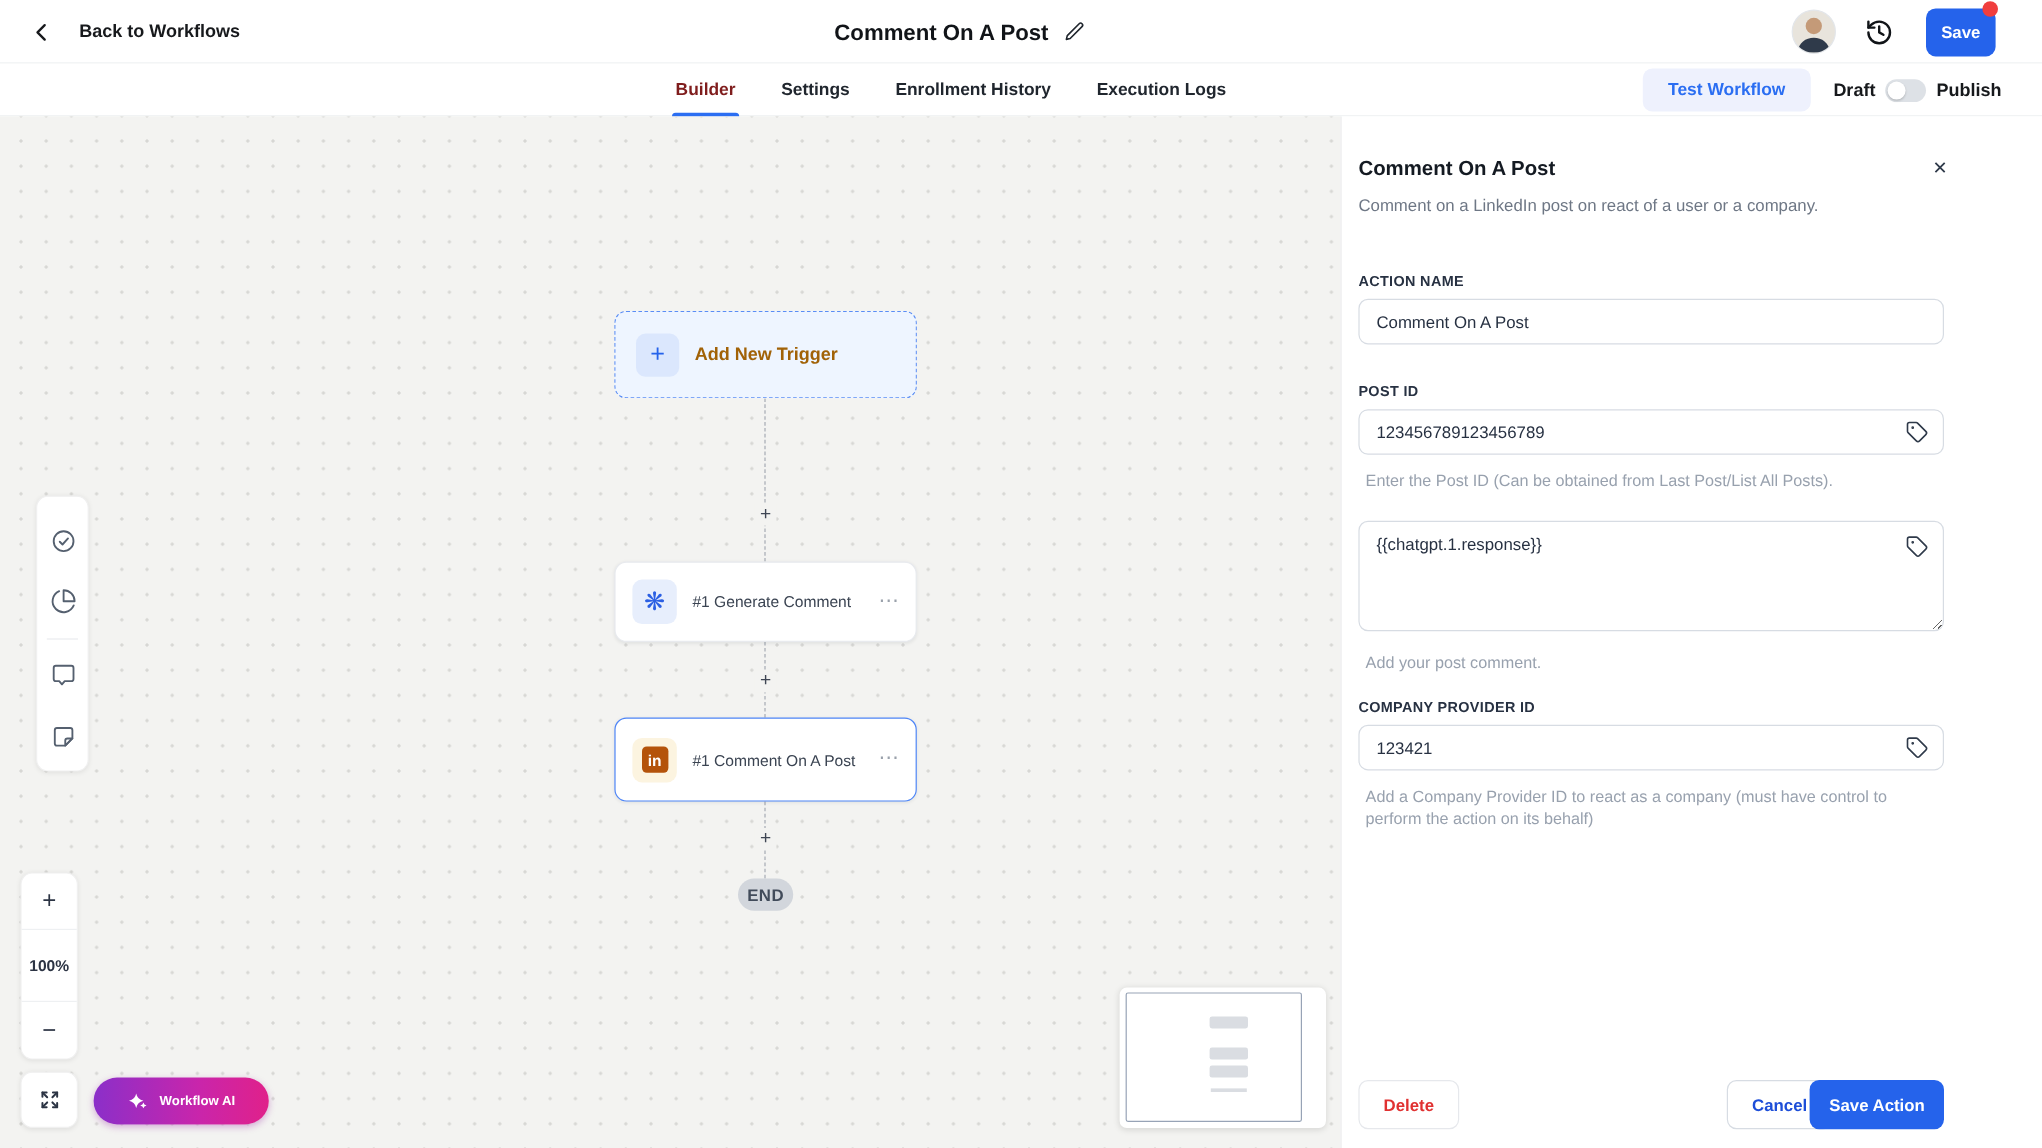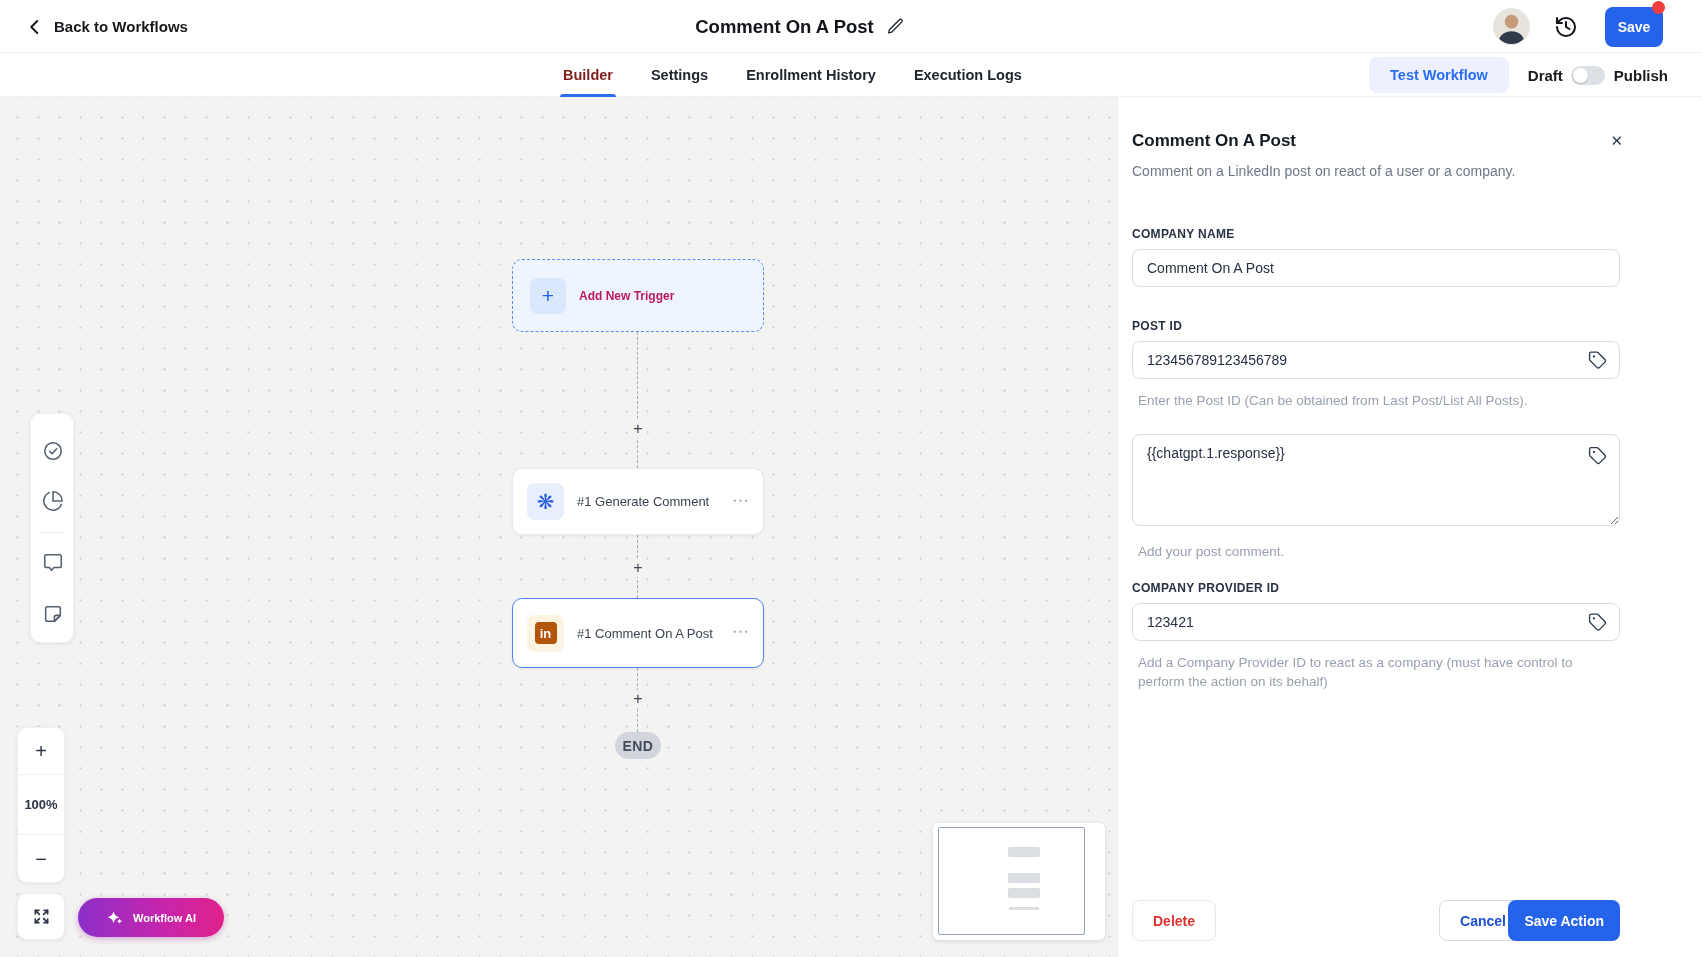"Back to Workflows" .back-btn { gap: 10px -> 22px }
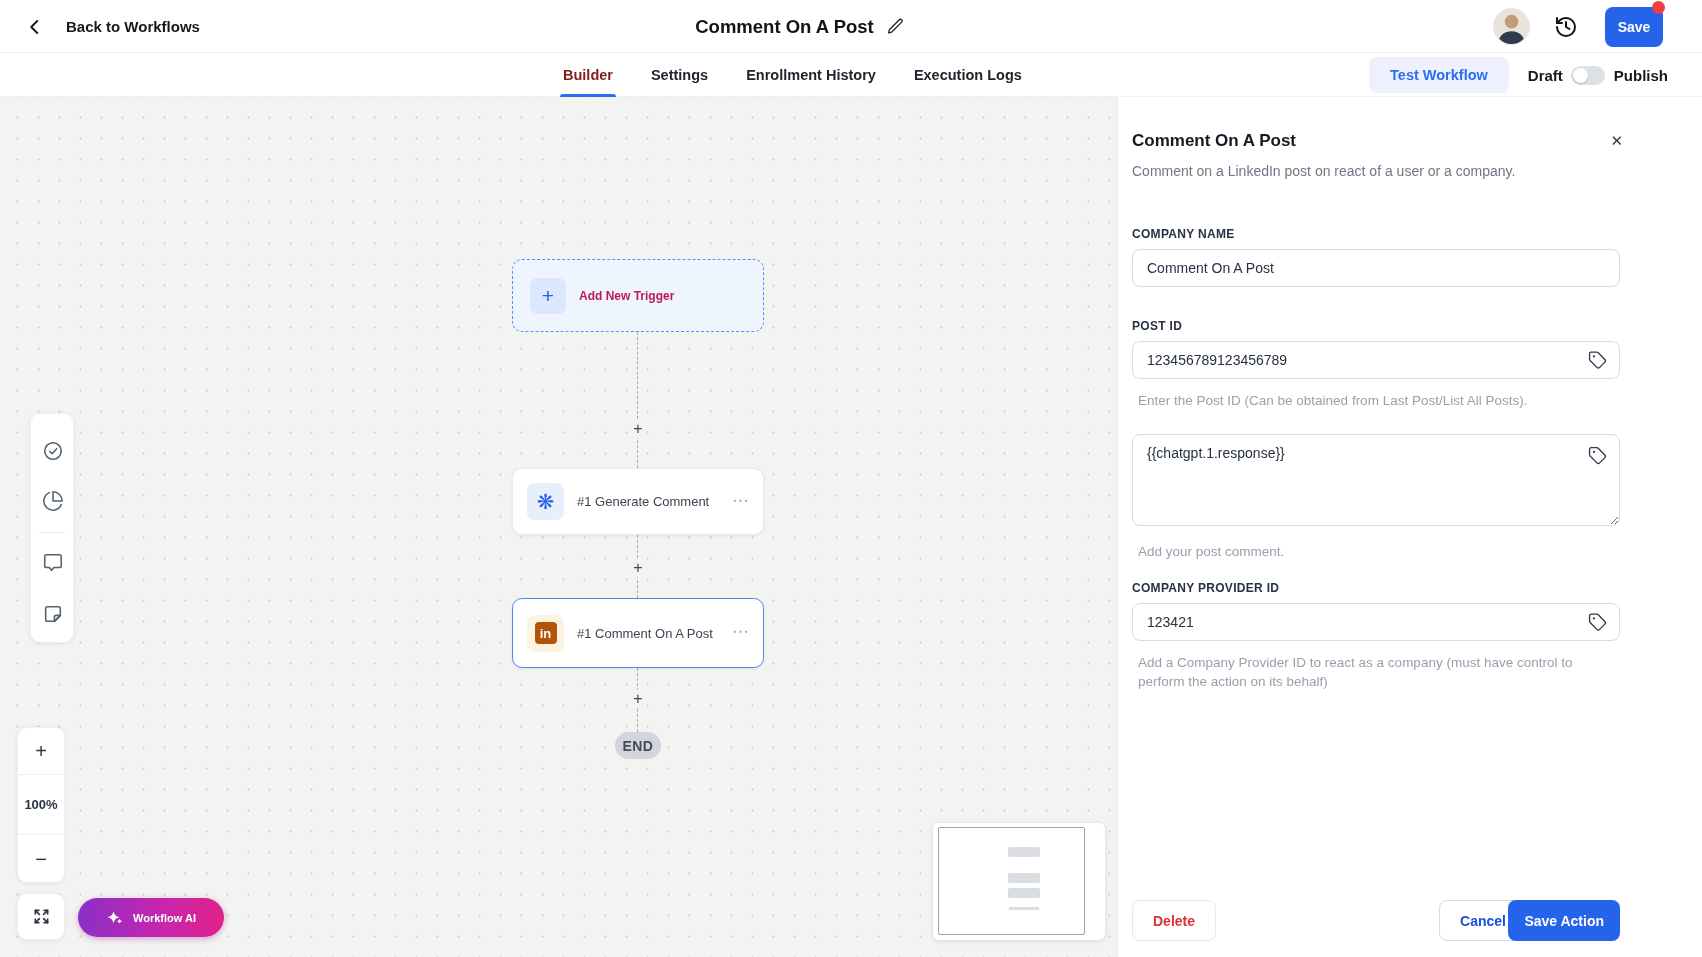"COMPANY NAME" div.field-label { text: COMPANY -> ACTION }
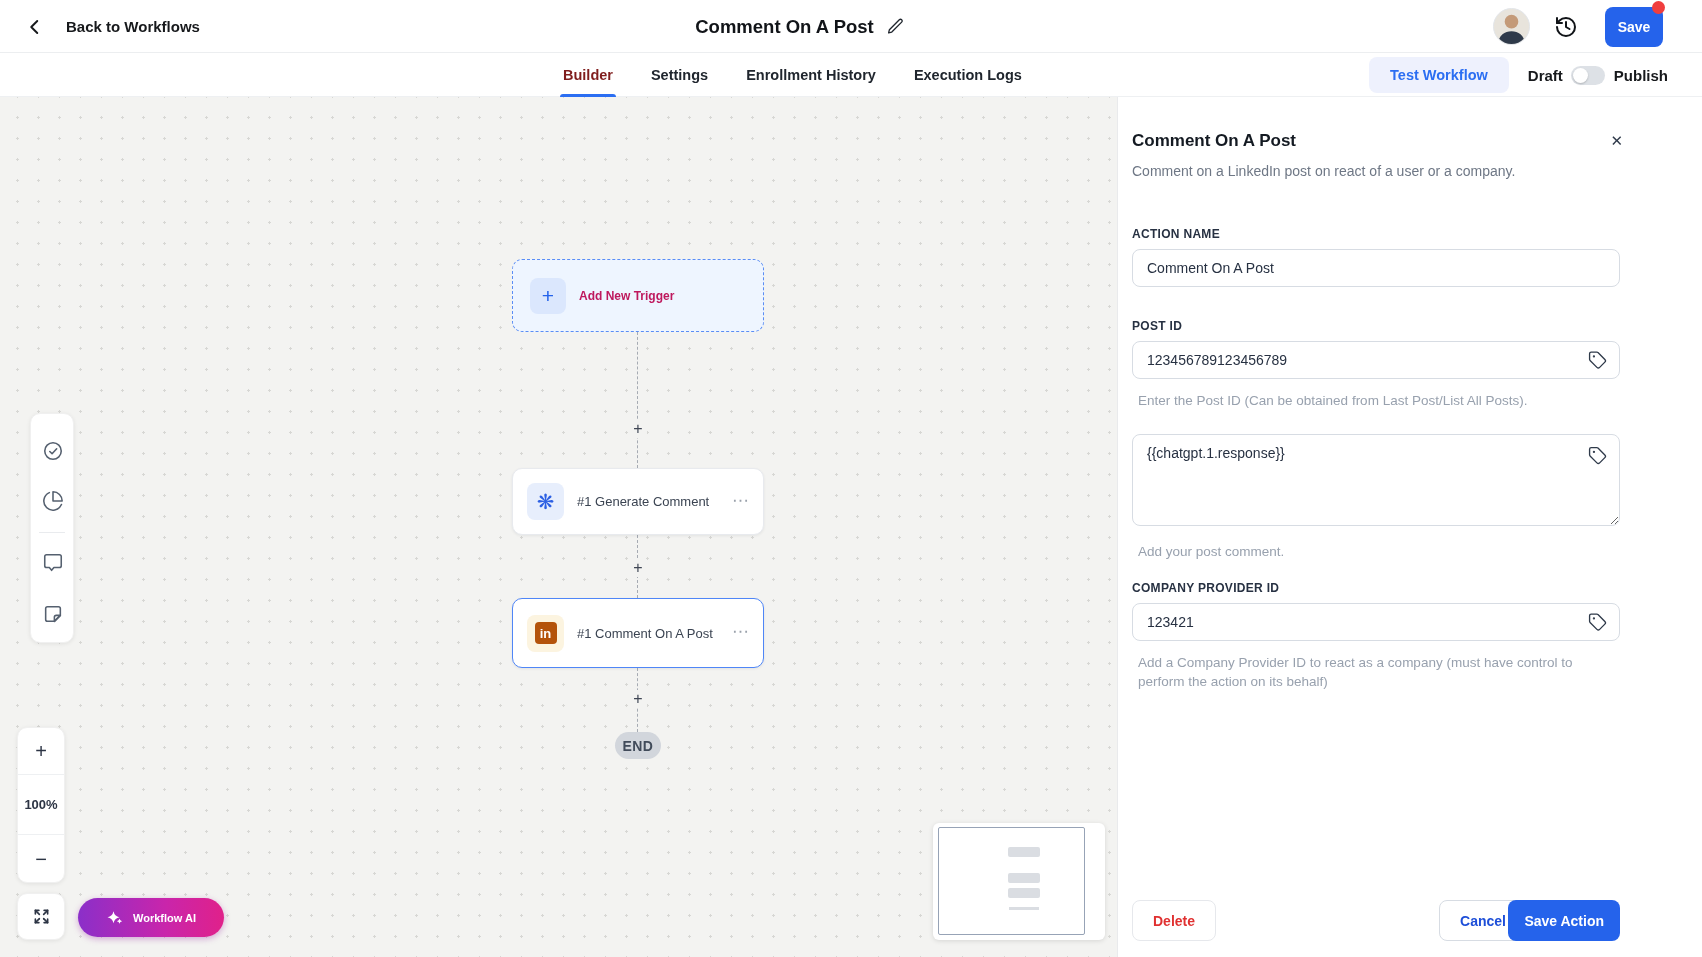"Add New Trigger" .trigger-label { color: #be185d -> #a16207; font-size: 12px -> 15px }
